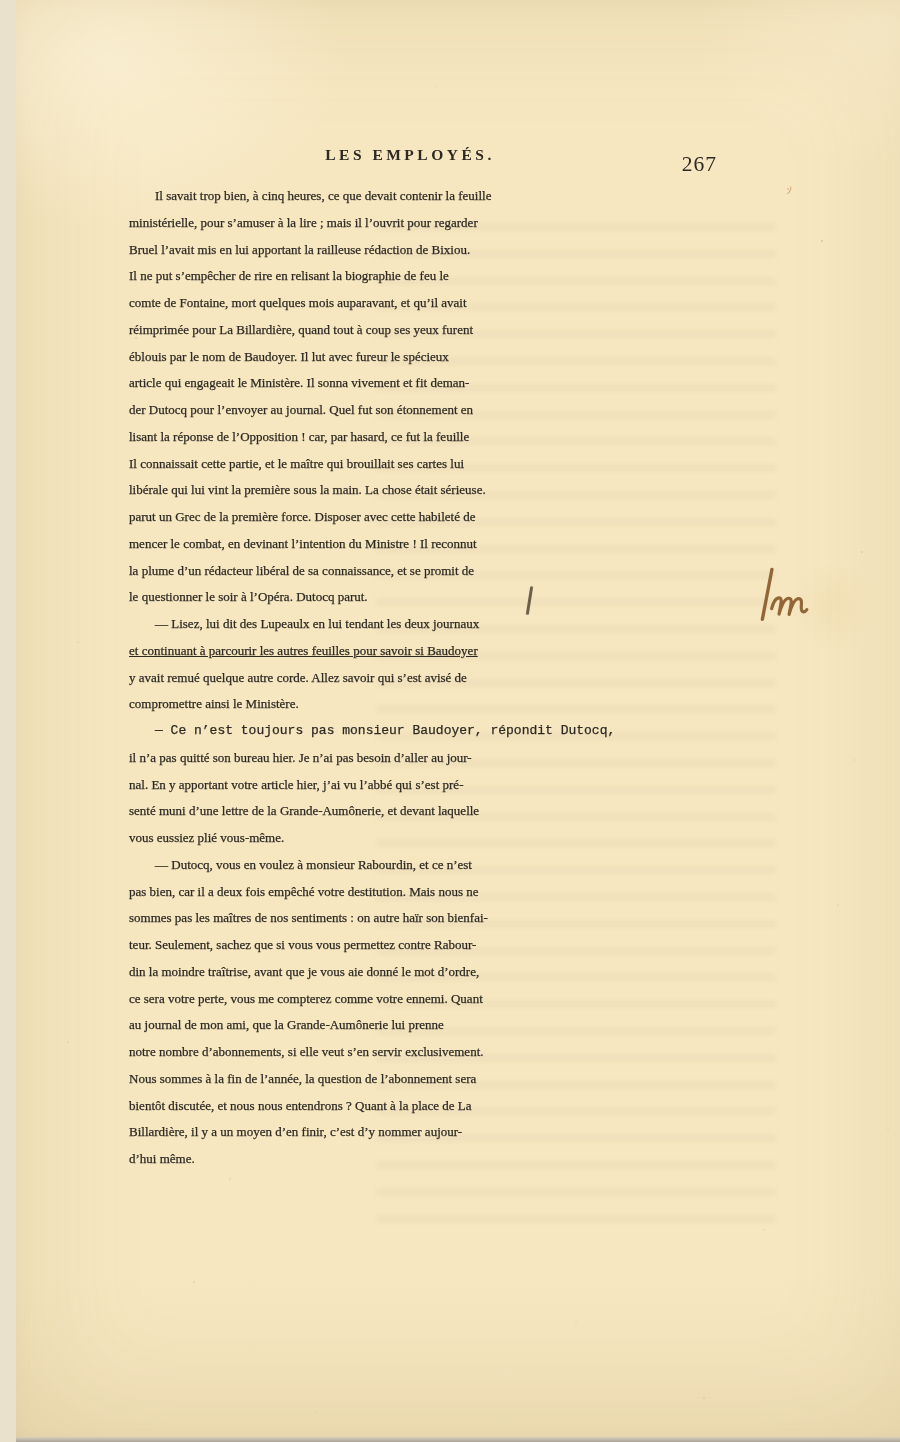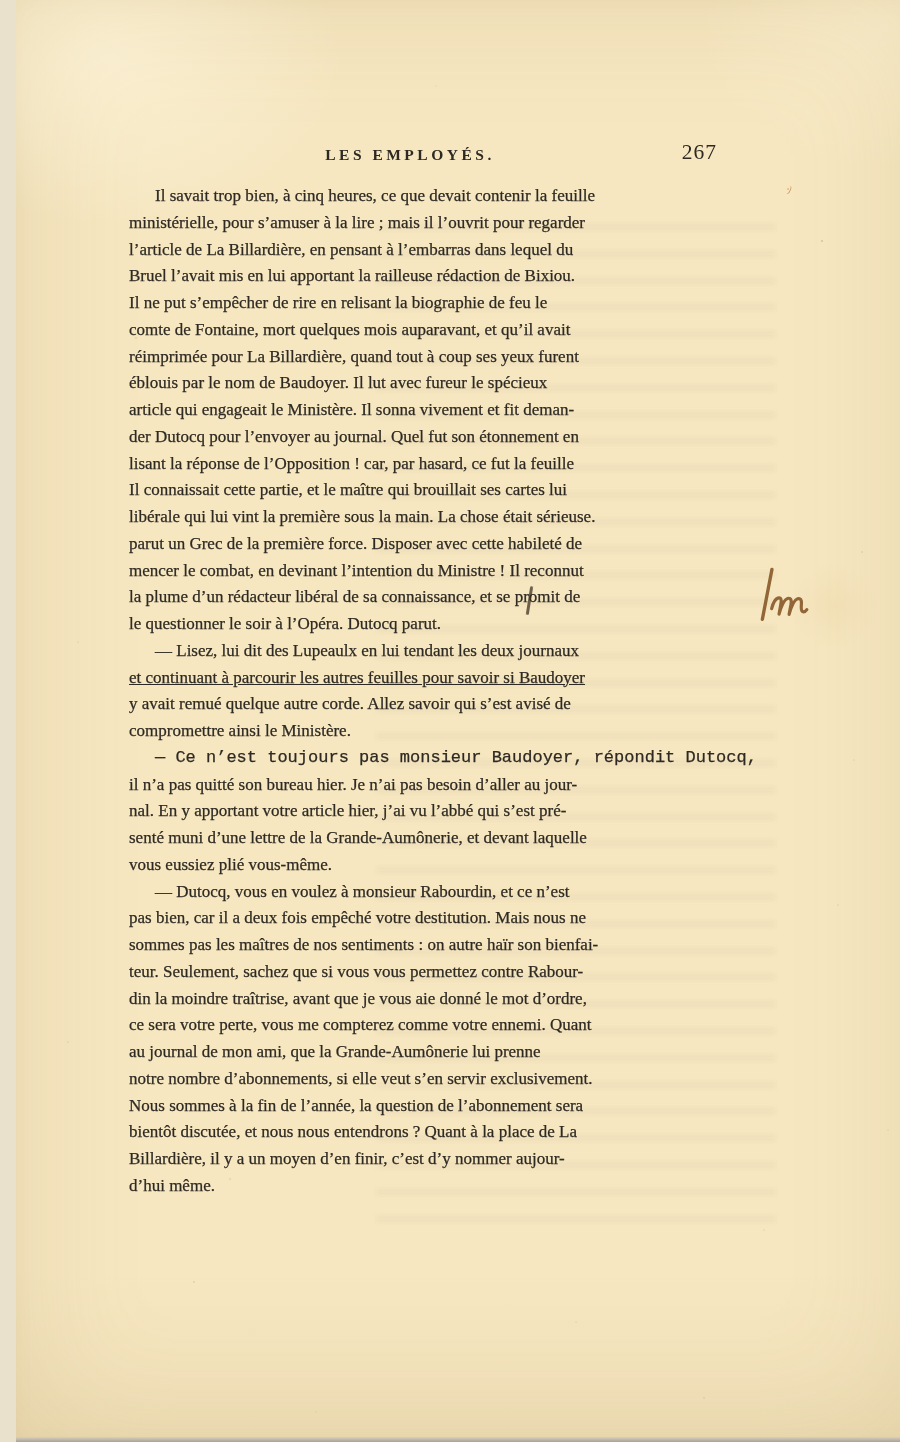"267" .page-number { top: 0 -> 12px }
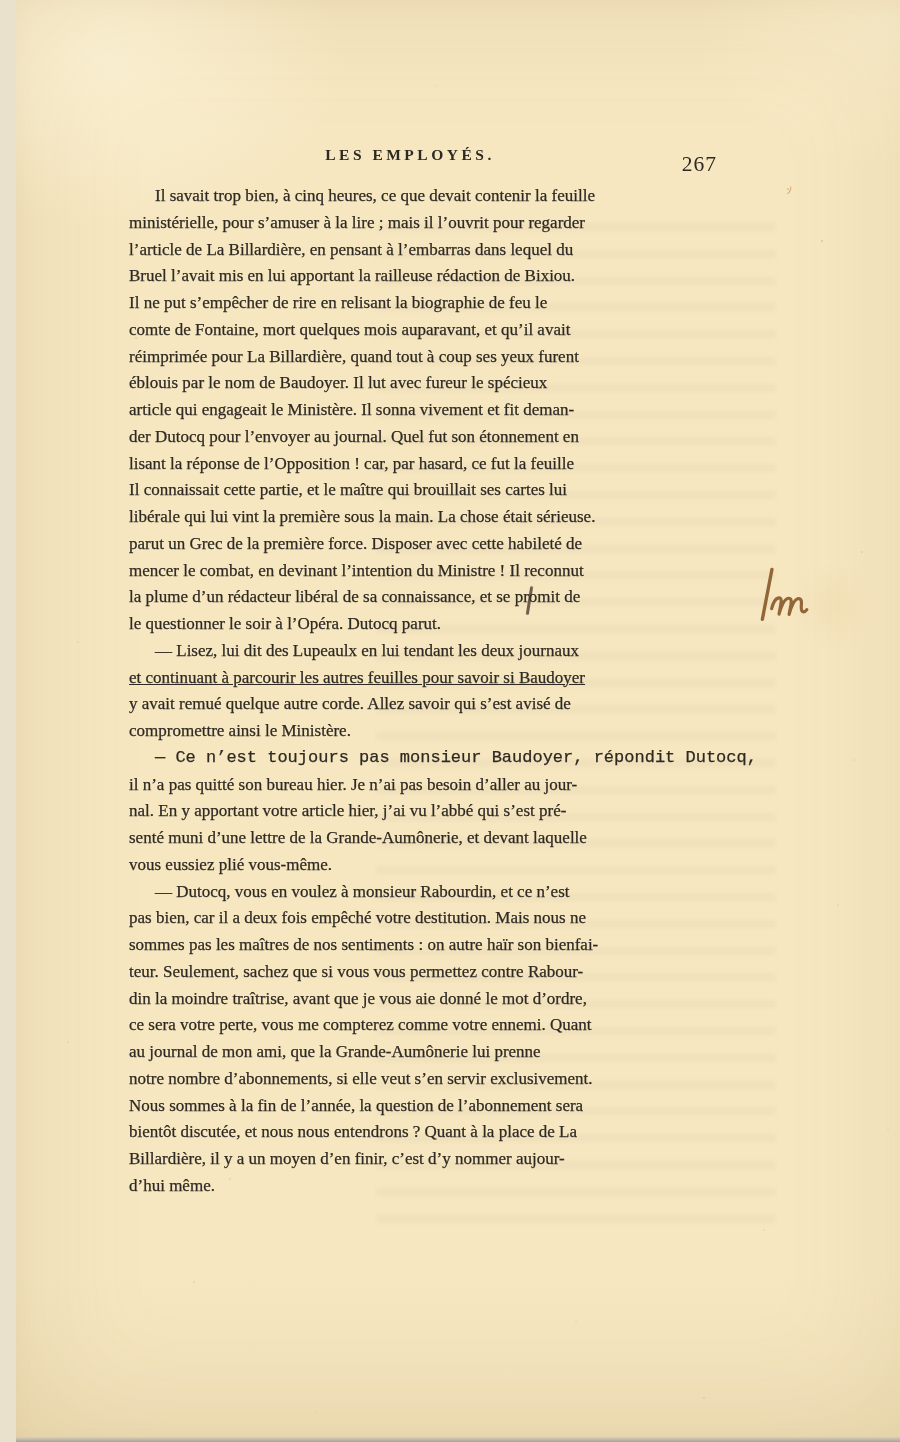"Il savait trop bien, à" .text-block { font-size: 17px -> 13px }
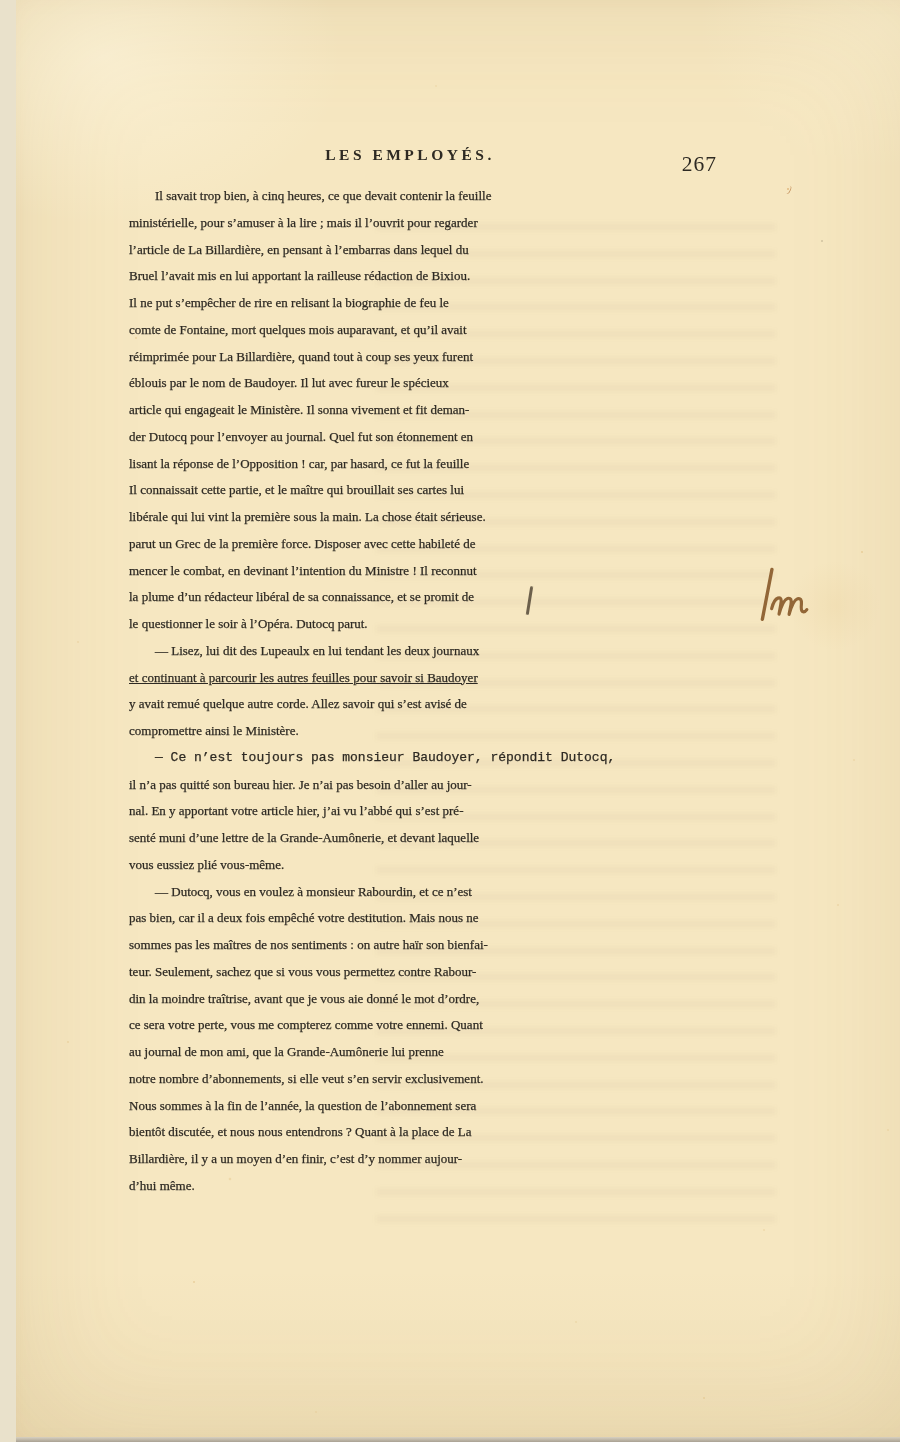"l’article de La Billardière, en" div.line { html: <div>l’article de La Billardière, en pensant à l’embarras dans lequel du</div> -> none }
